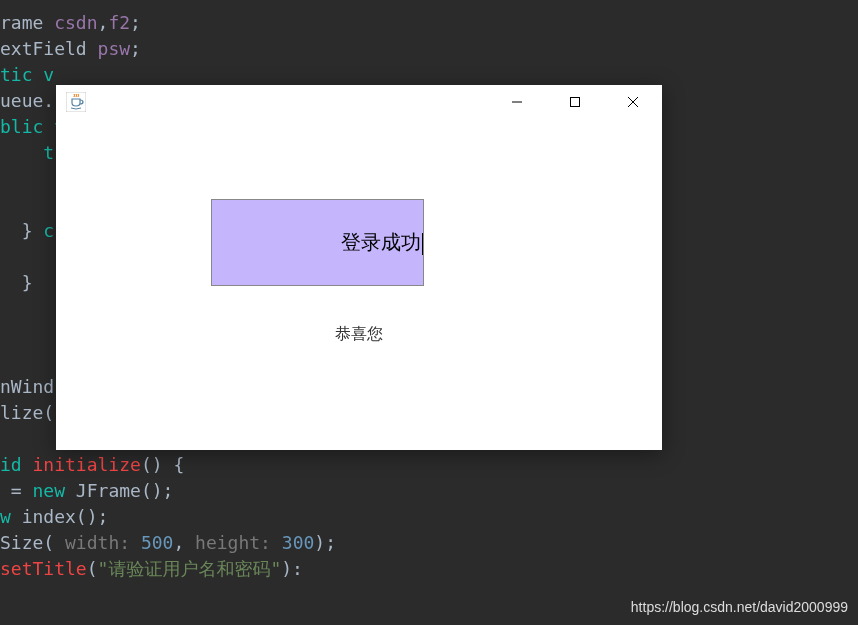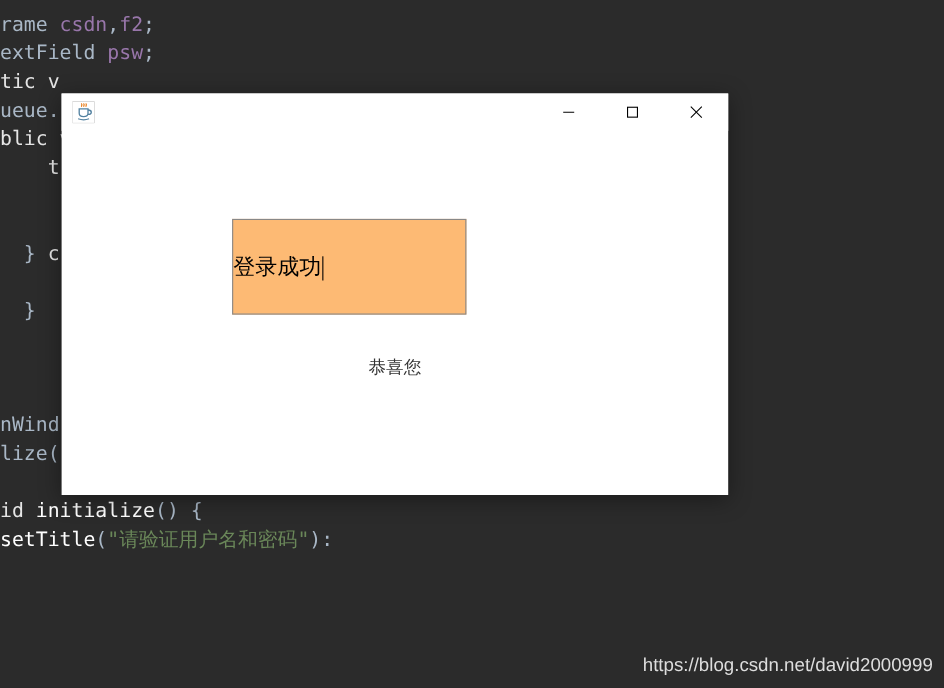"tic" .kw-keyword { color: #e5e5e5 -> #14b8a6 }
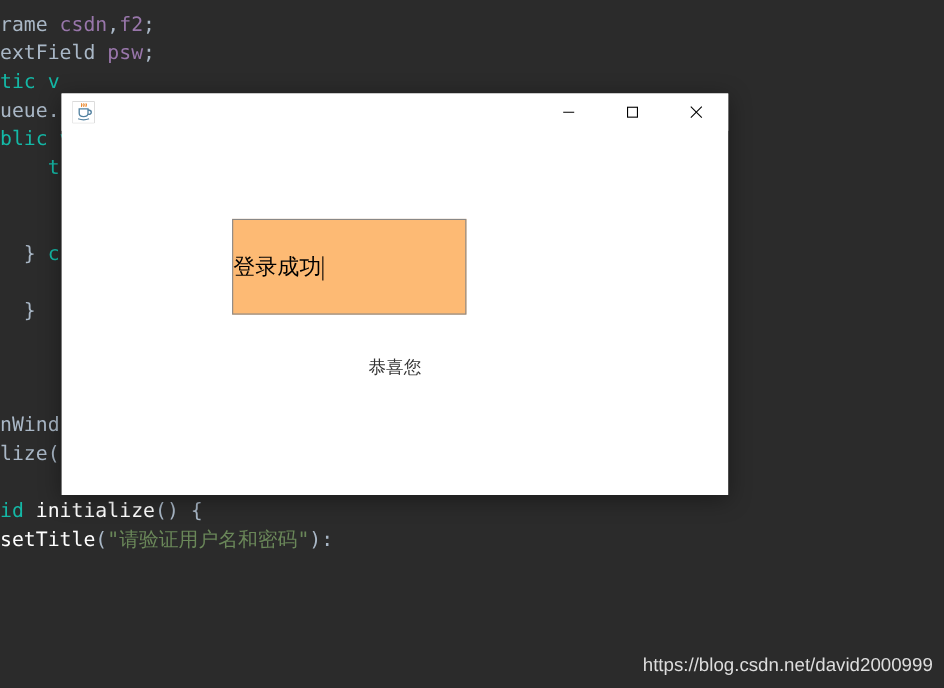"登录成功" .text-input { background: #fdba74 -> #c4b5fd; justify-content: flex-start -> flex-end }
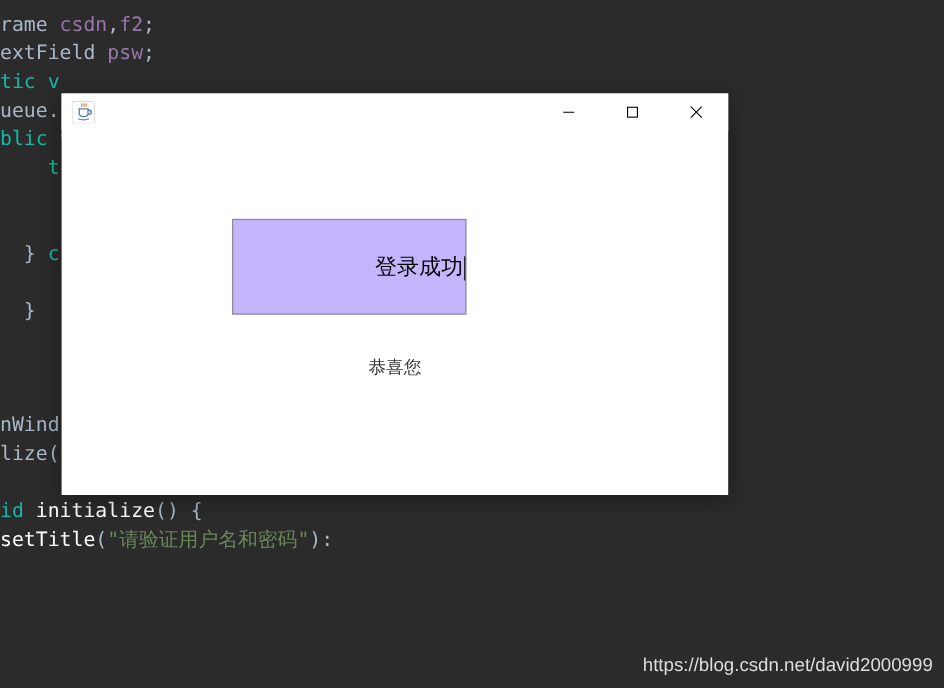"initialize" .kw-method { color: #ffffff -> #ef4444 }
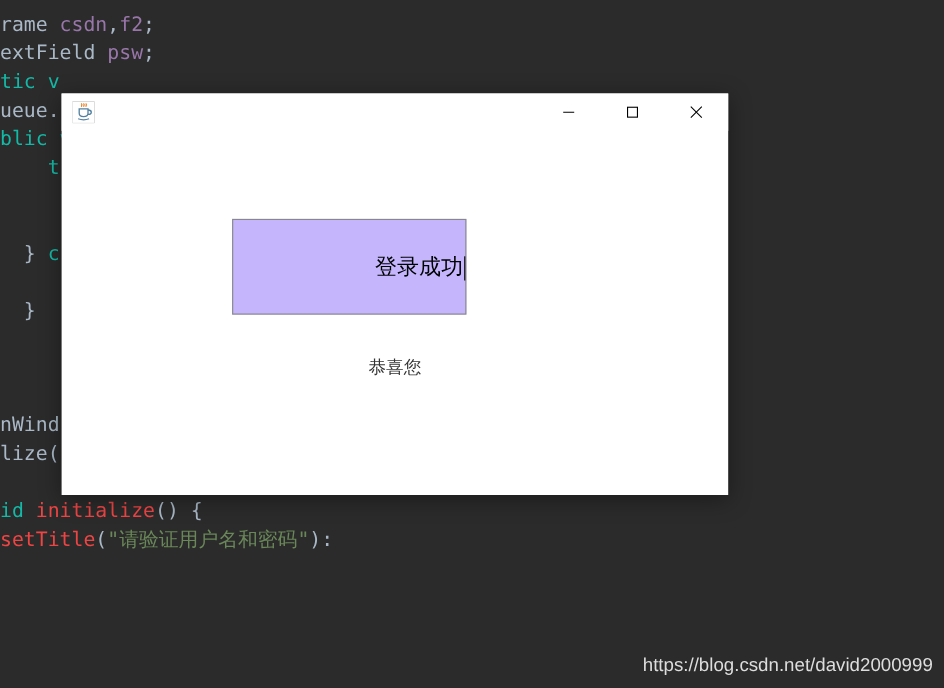"= new JFrame();" div.code-line { html: none -> <div><span> = </span><span>new</span><span> JFrame();</span></div> }
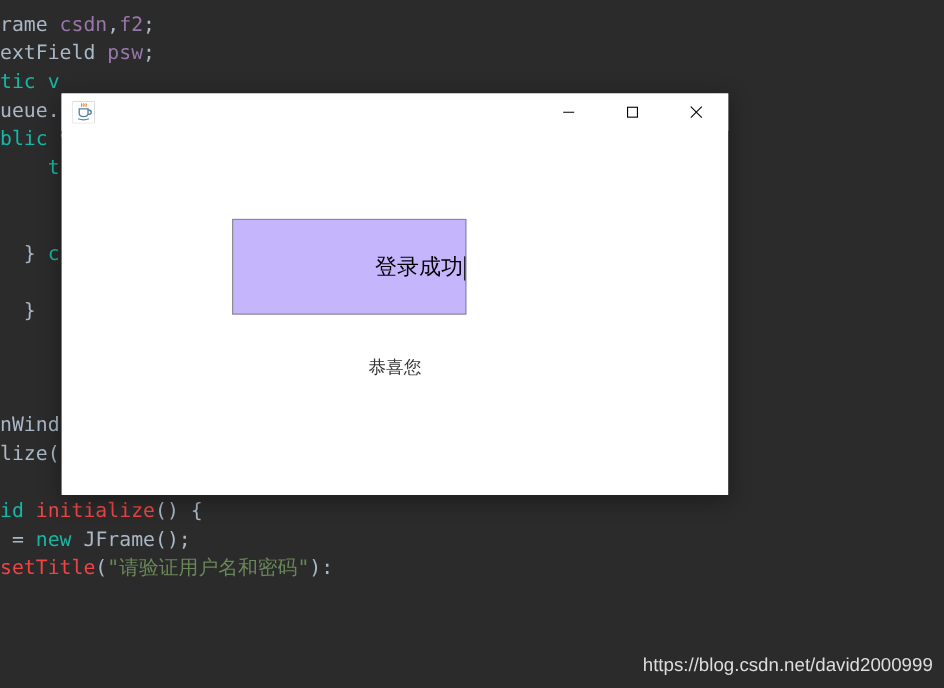"w index();" div.code-line { html: none -> <div><span>w</span><span> index();</span></div> }
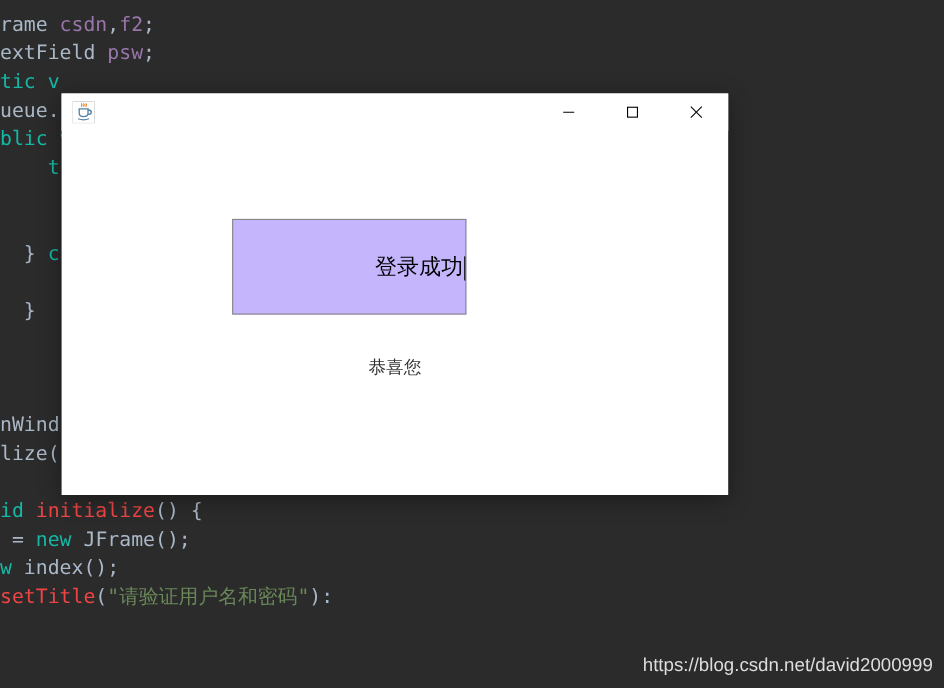"Size( width: 500, height: 300);" div.code-line { html: none -> <div><span>Size( </span><span>width: </span><span>500</span><span>, </span><span>height: </span><span>300</span><span>);</span></div> }
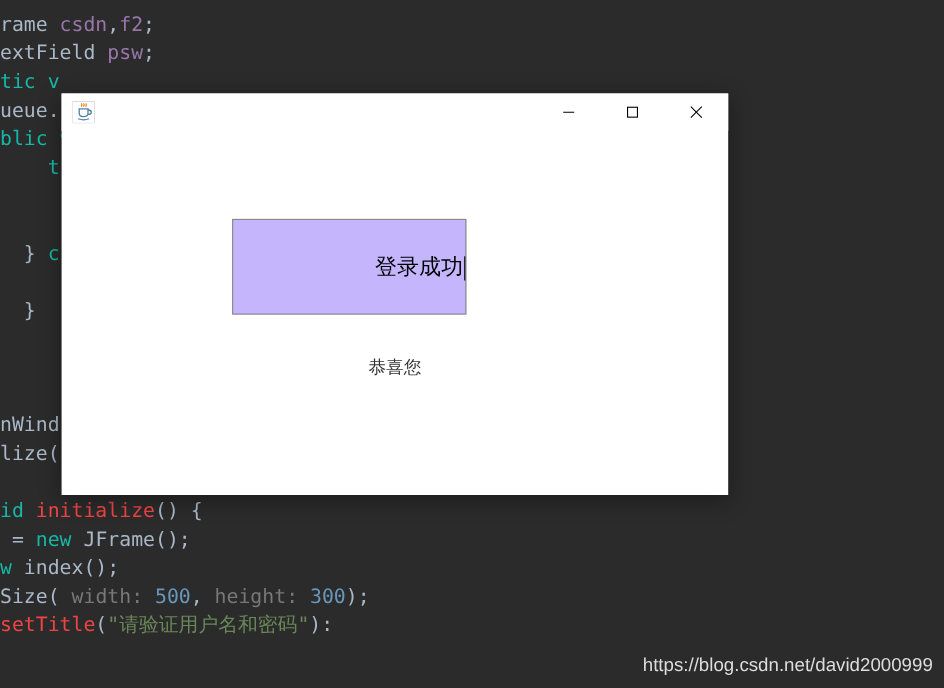"https://blog.csdn.net/david2000999" .watermark { font-size: 17px -> 14px }
